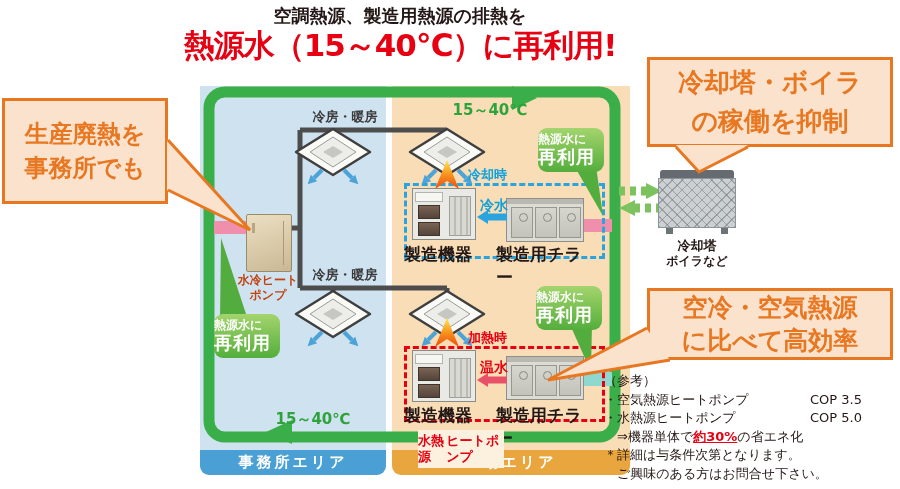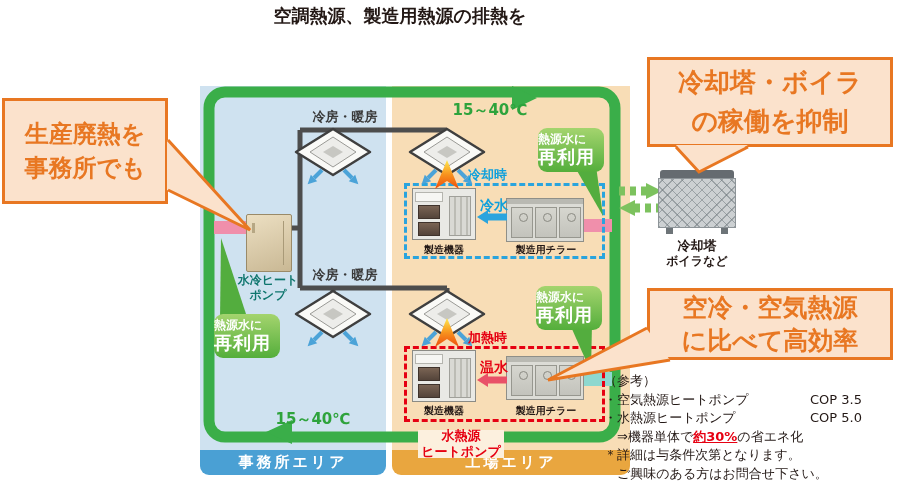"熱源水（15～40℃）に再利用!" div.abs { html: none -> <div>熱源水（15～40℃）に再利用!</div> }
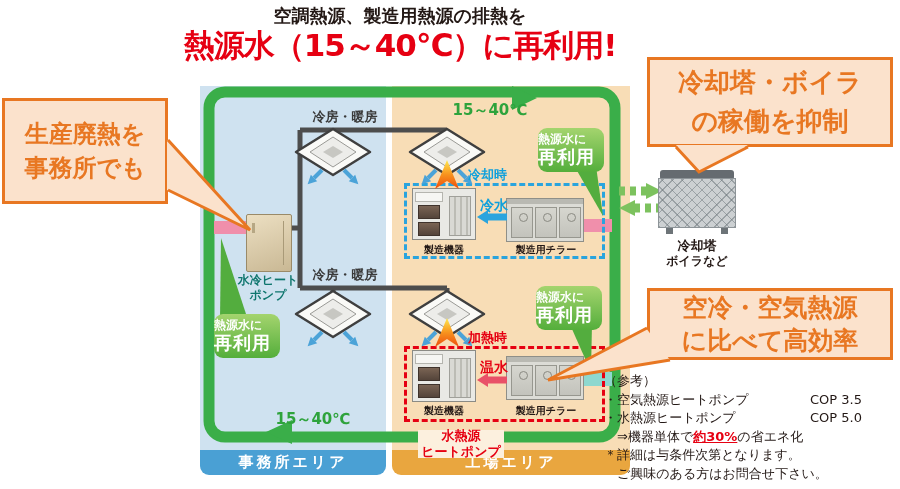"製造機器" .eq-label { font-size: 10px -> 17px; text-align: center -> none }
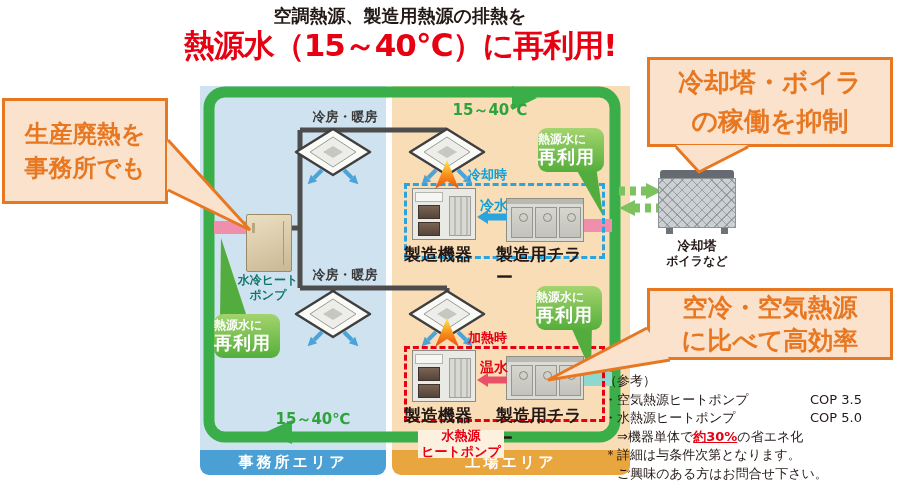"水冷ヒート" .hp-label { color: #0f766e -> #c2410c }
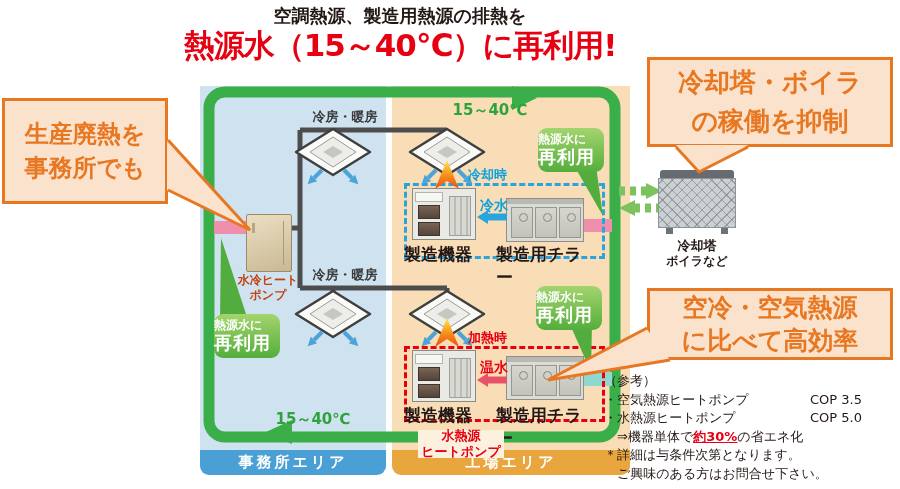"水熱源" .whp-label { flex-direction: column -> row; height: 28px -> 38px }
